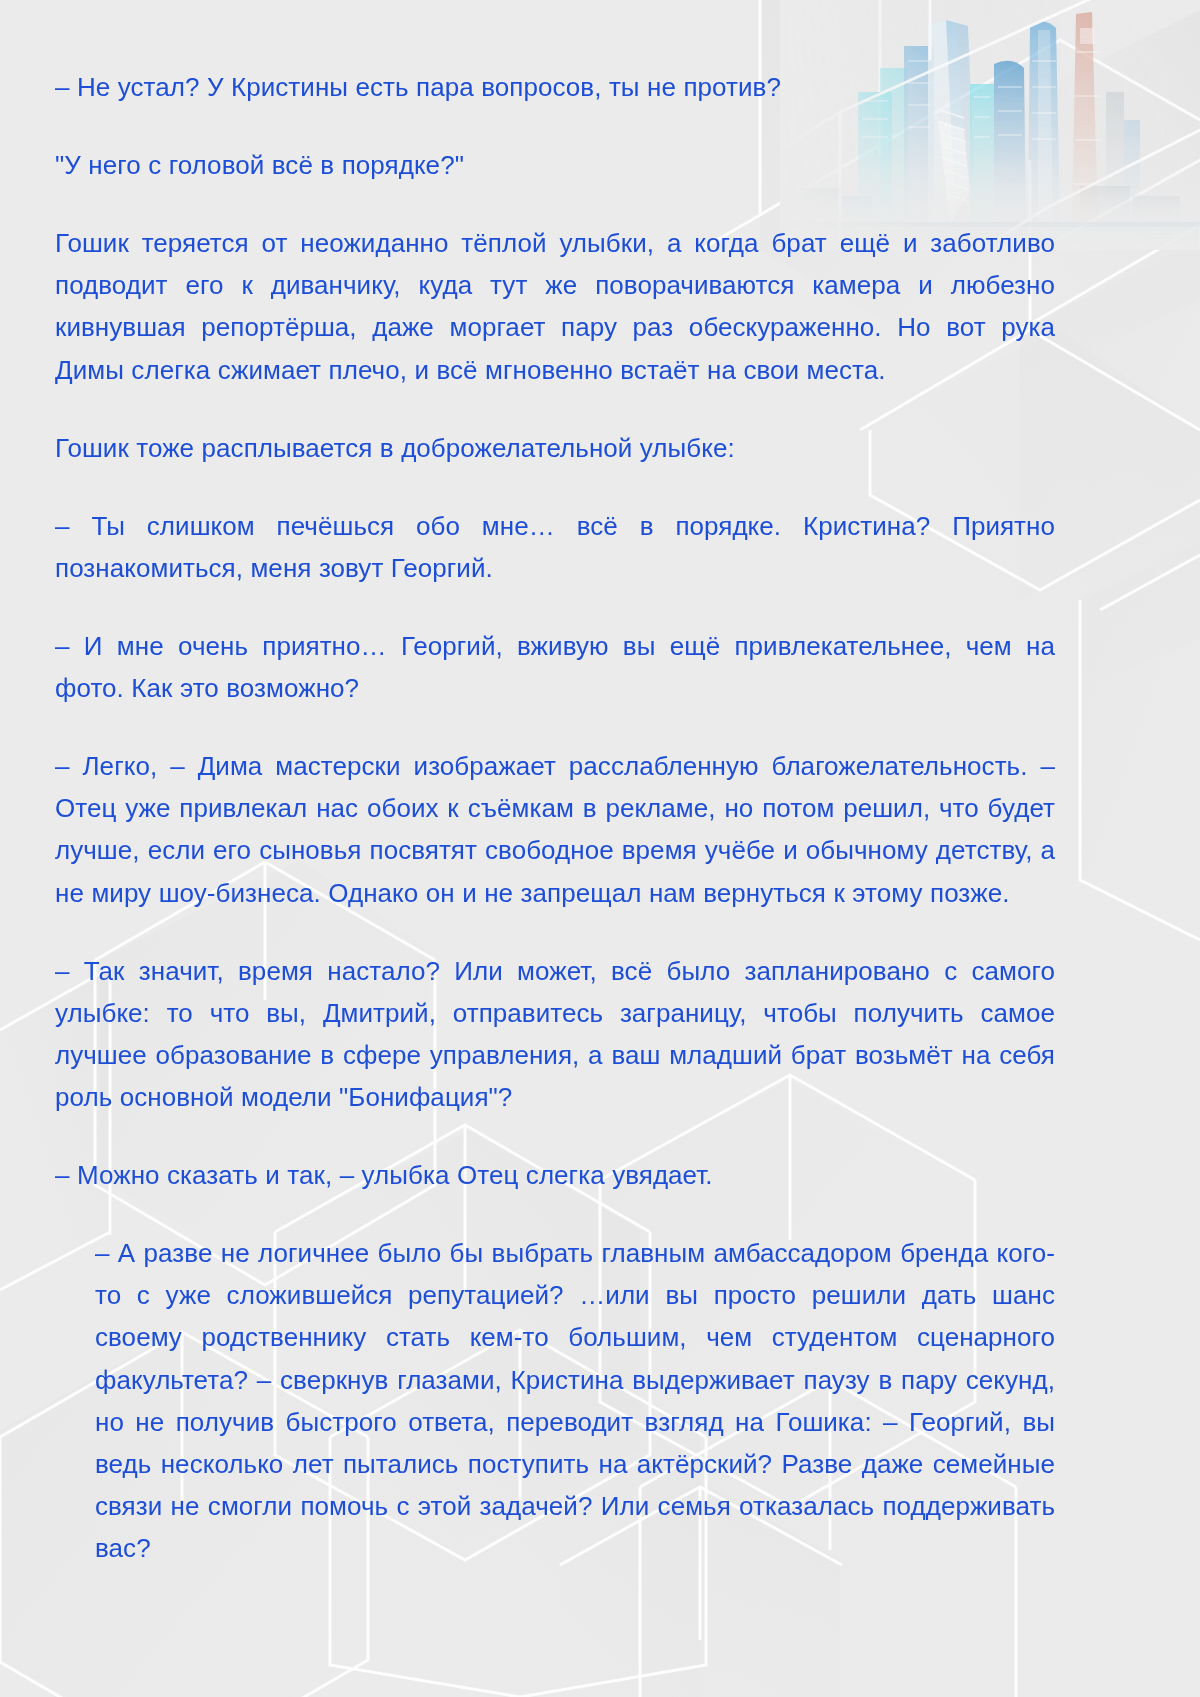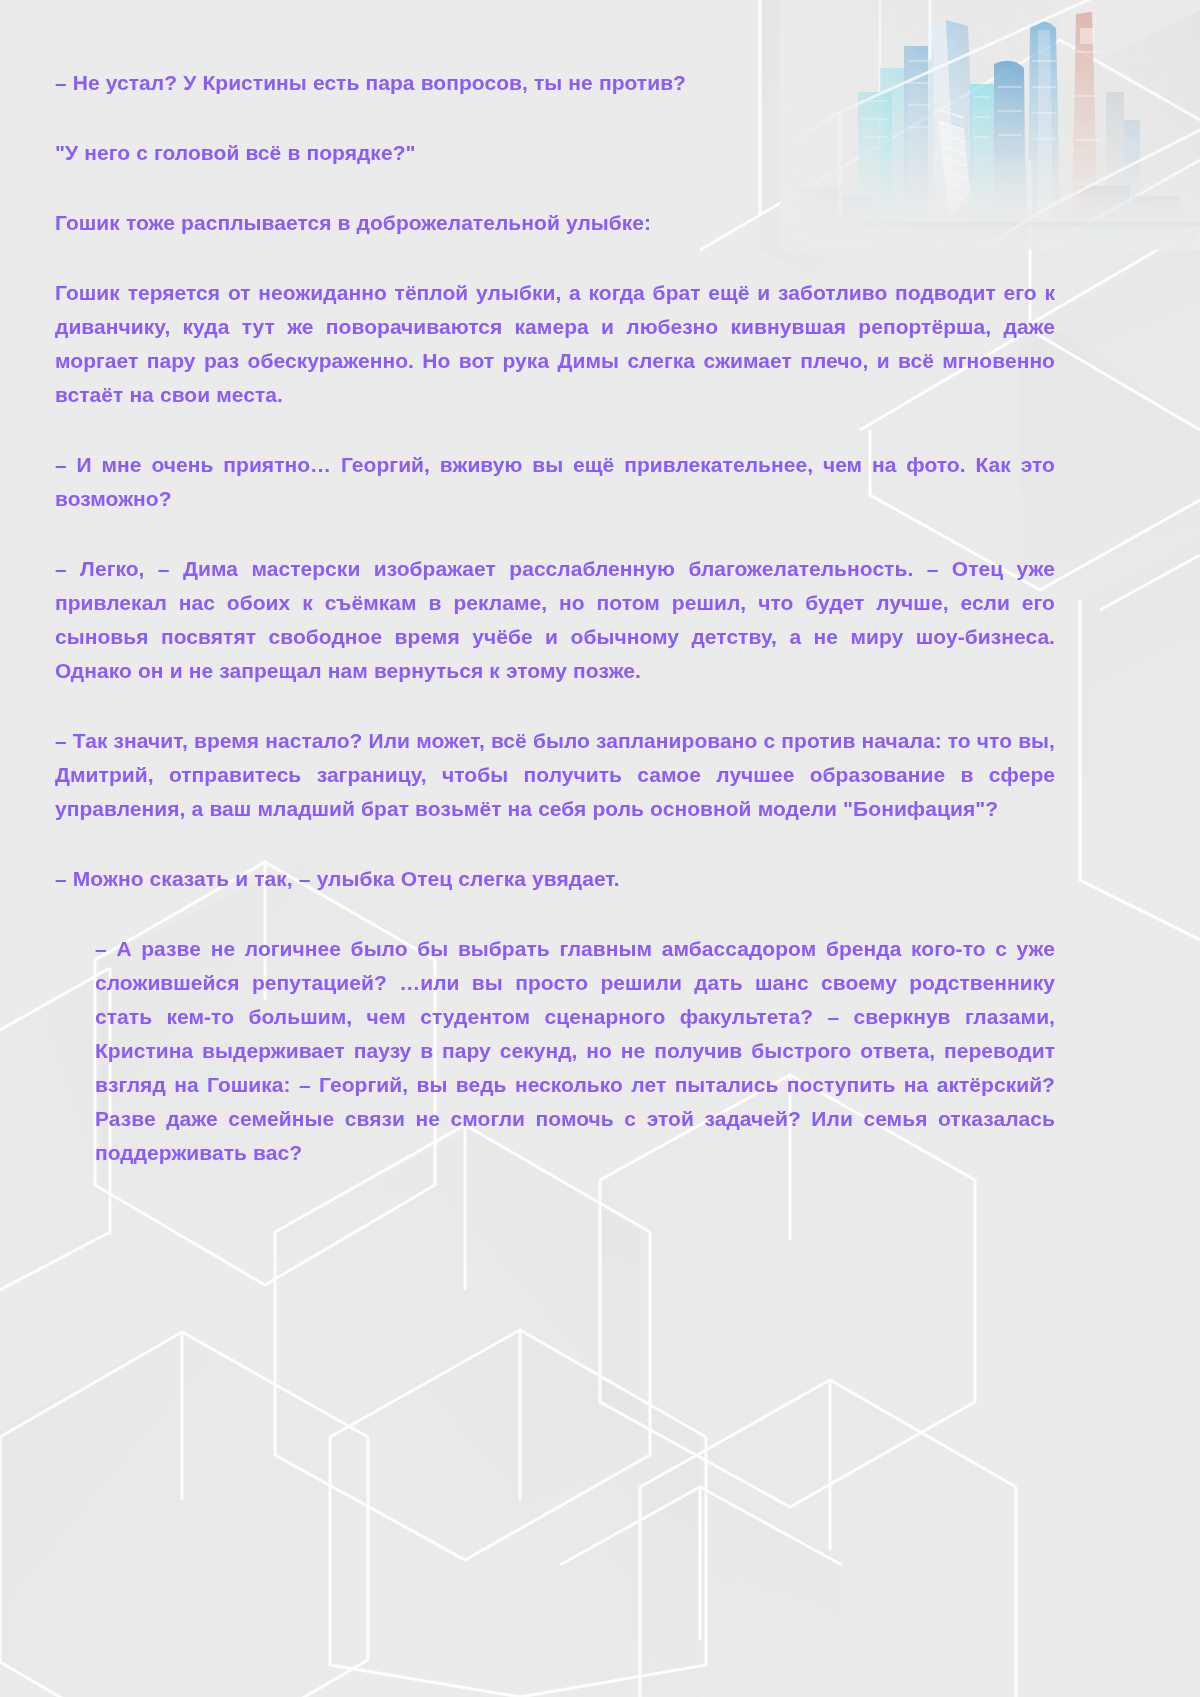"– Не устал? У Кристины" p.para { color: #8b5cf6 -> #1d4ed8; font-size: 21px -> 26px; font-weight: bold -> none }
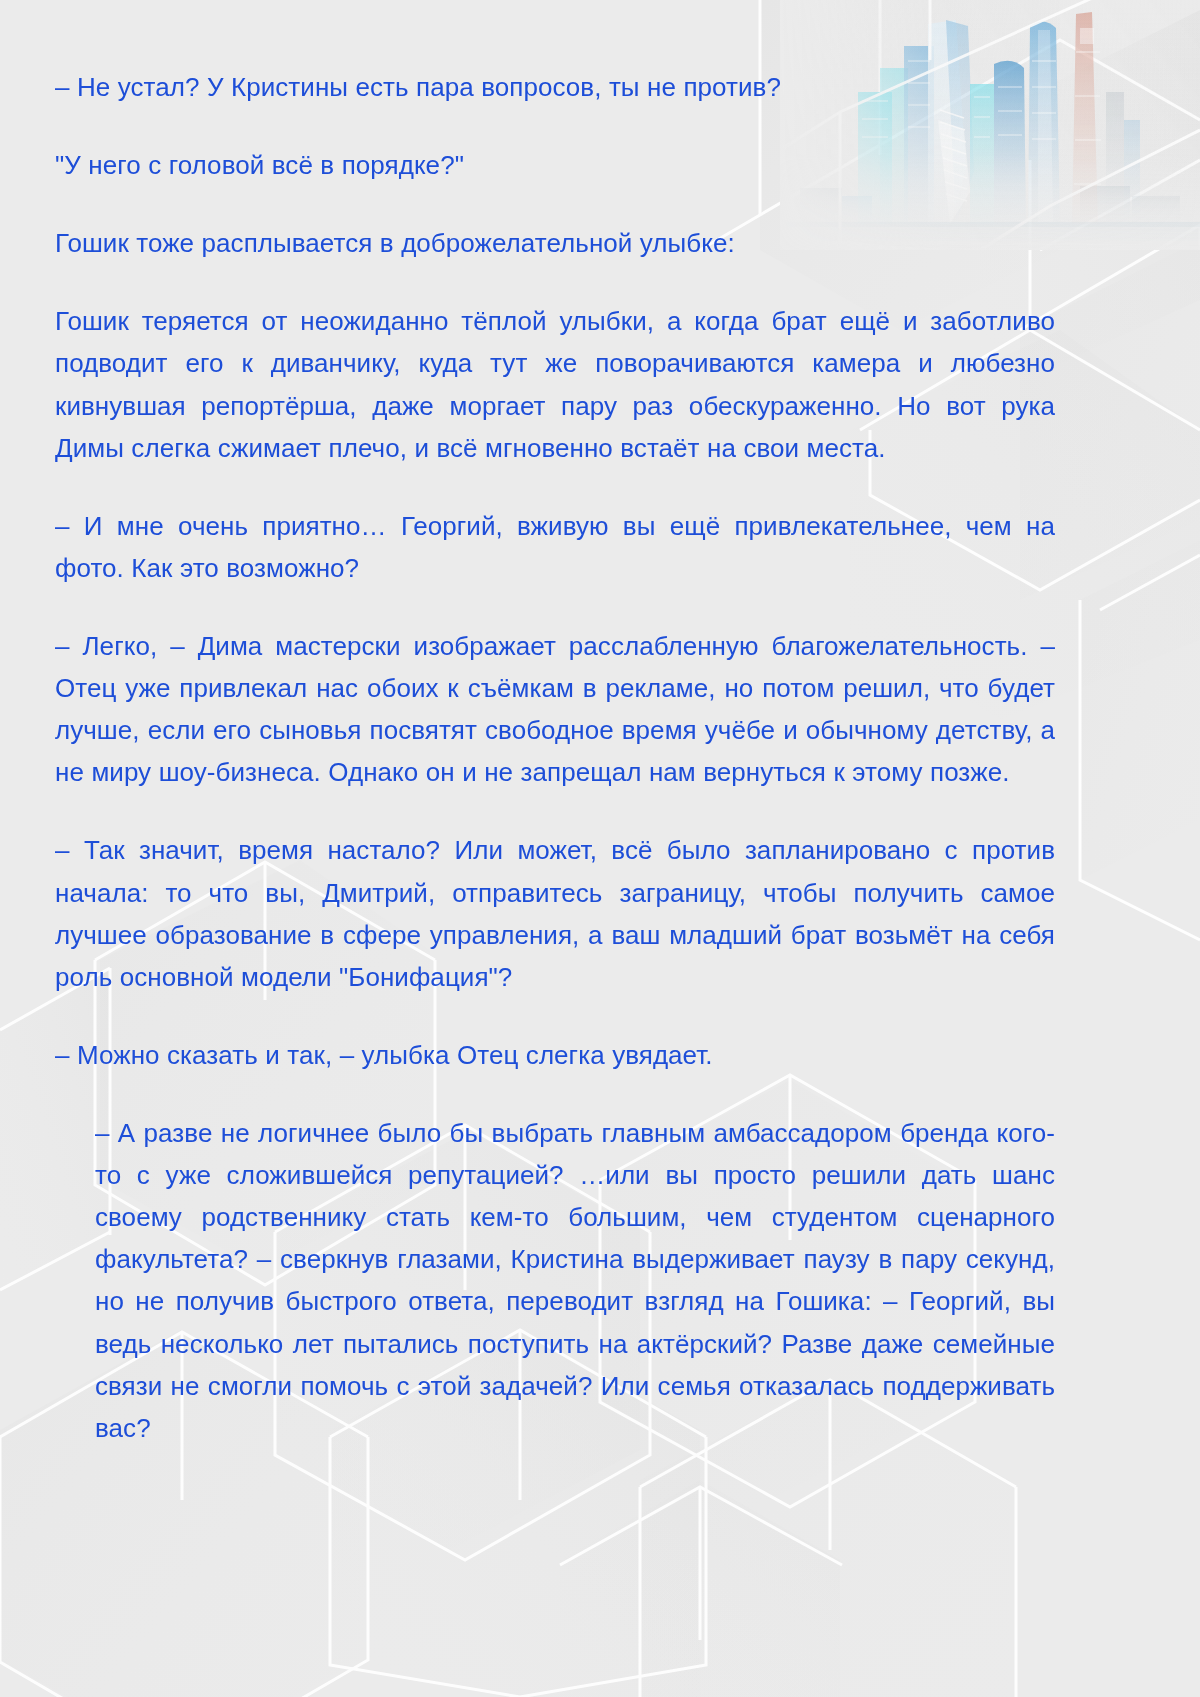"Гошик тоже расплывается в" p.para { order: before "Гошик теряется от неожиданно тёплой" -> after "Гошик теряется от неожиданно тёплой" }
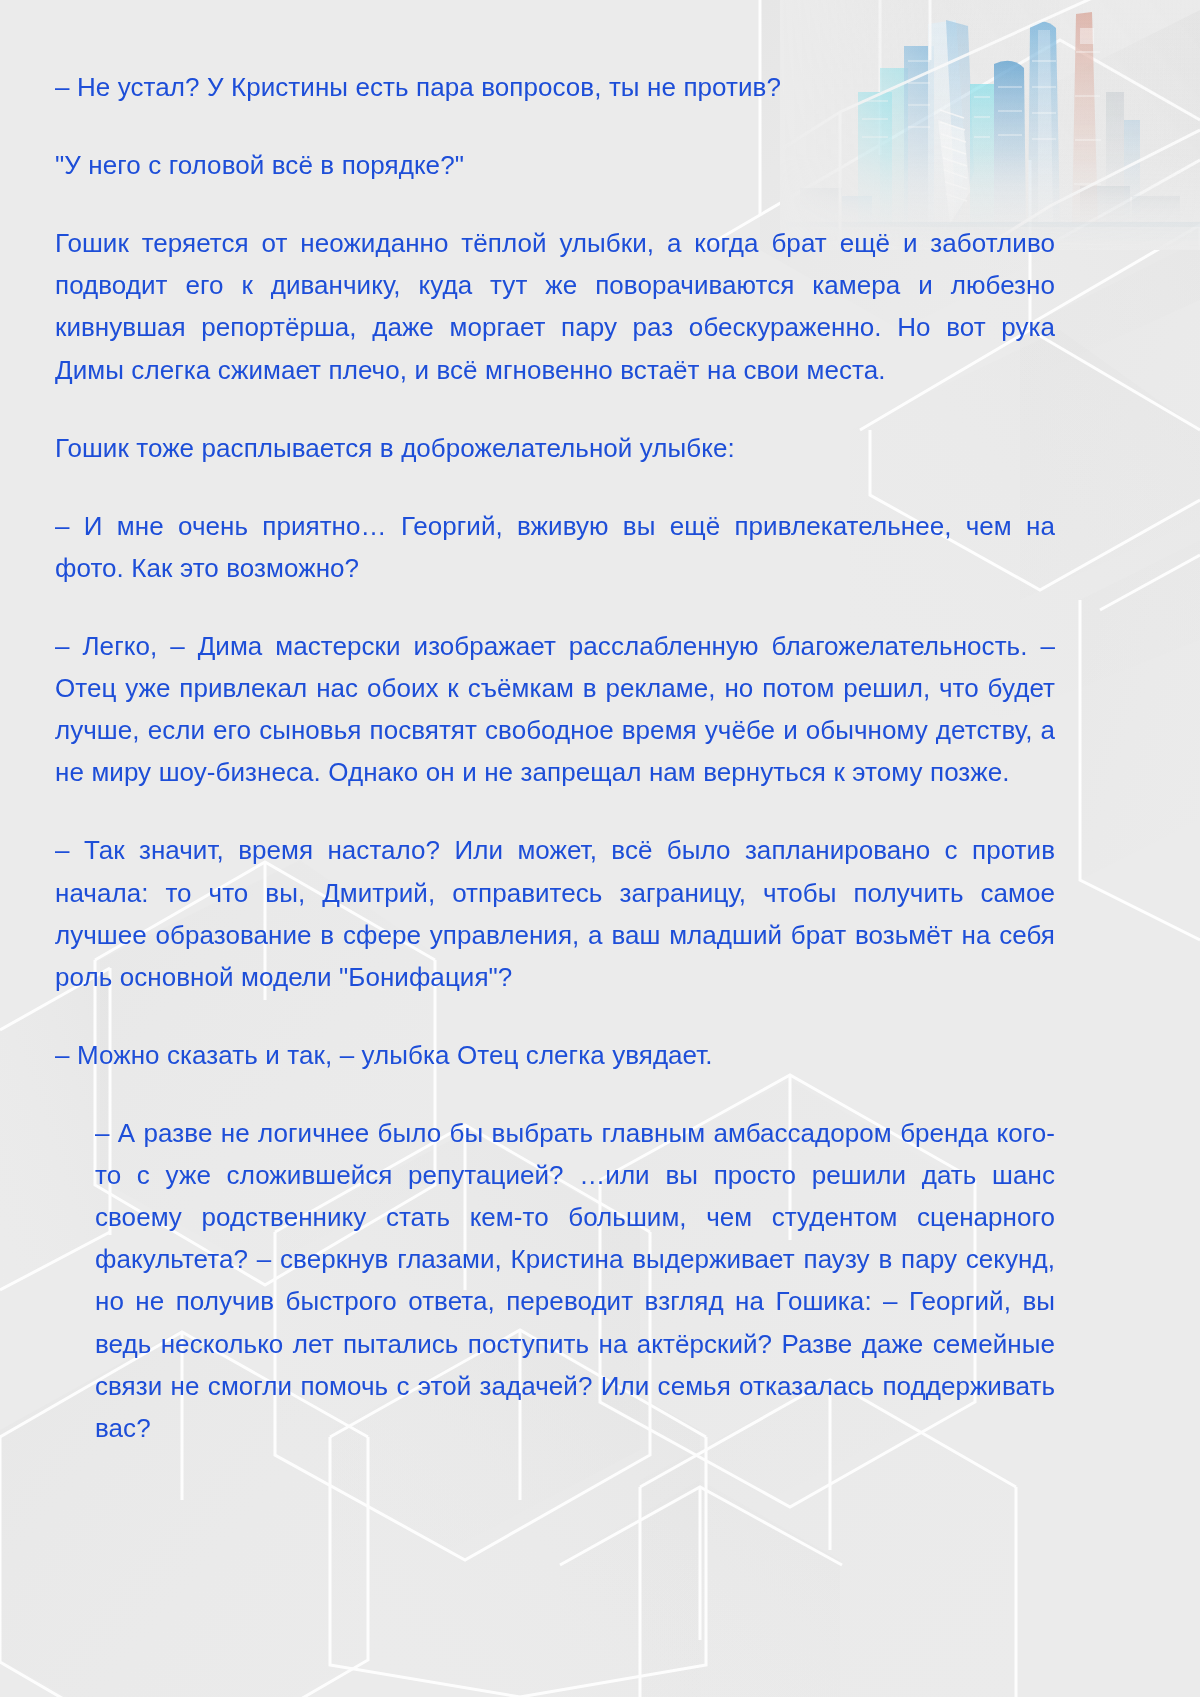"– Ты слишком печёшься обо" p.para { html: none -> <p>– Ты слишком печёшься обо мне… всё в порядке. Кристина? Приятно познакомиться, меня зовут Георгий.</p> }
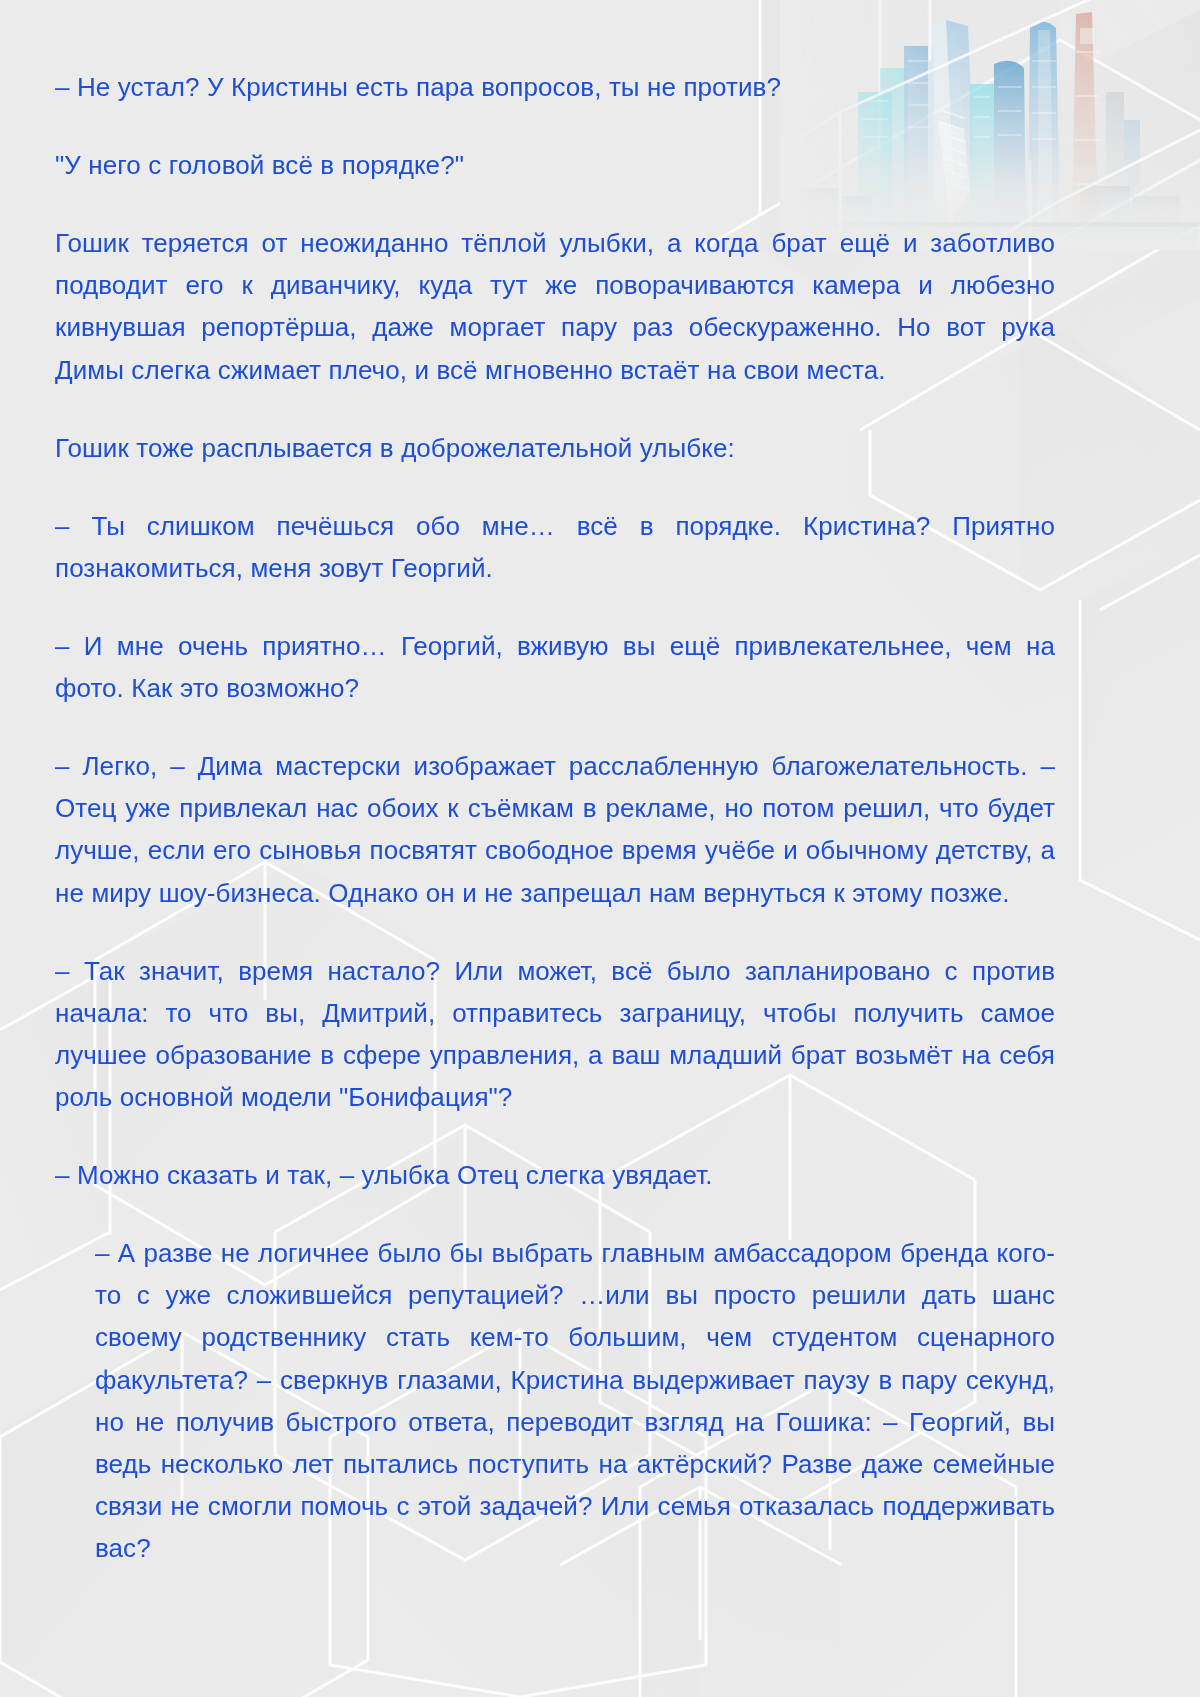"– Так значит, время настало?" p.para { text: против начала -> самого улыбке }
